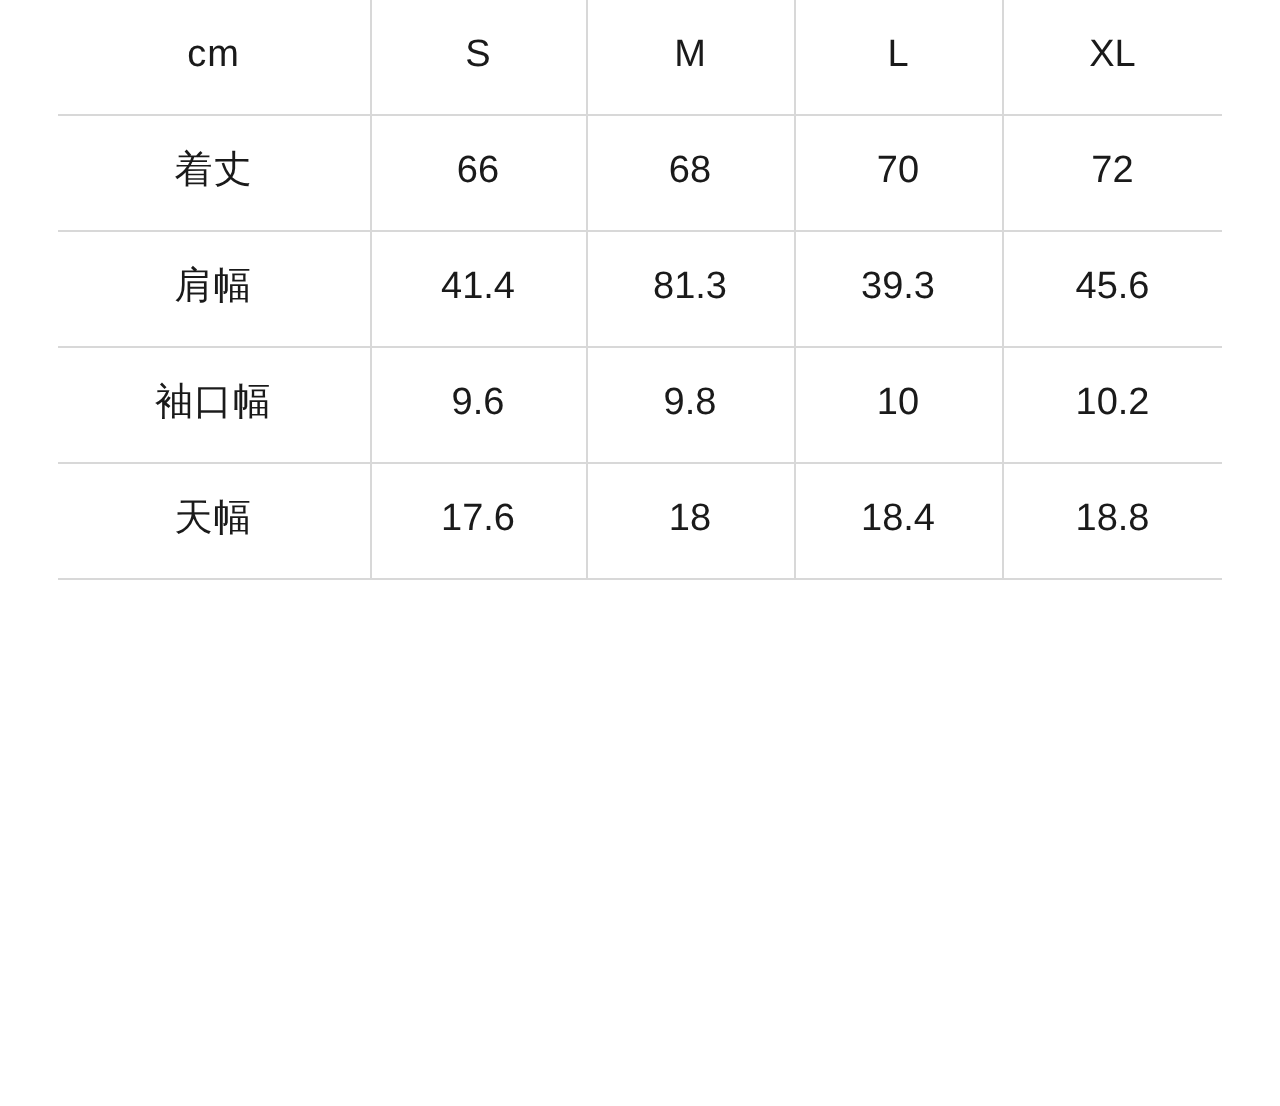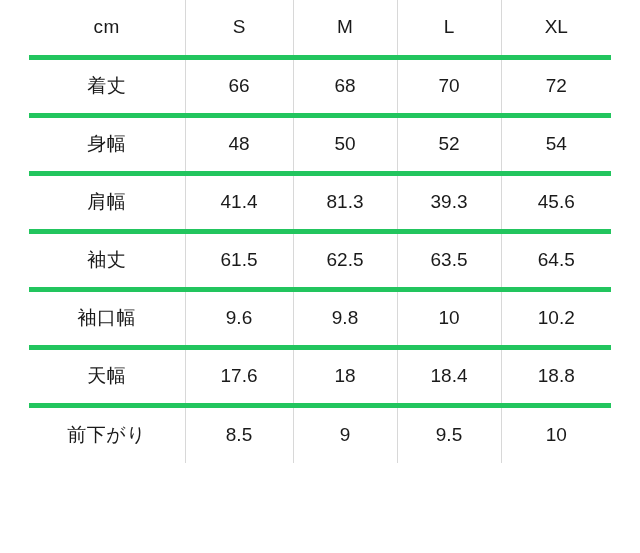"着丈" table.size-table th, table.size-table td { border-top: 5px solid #22c55e -> 1px solid #22c55e }
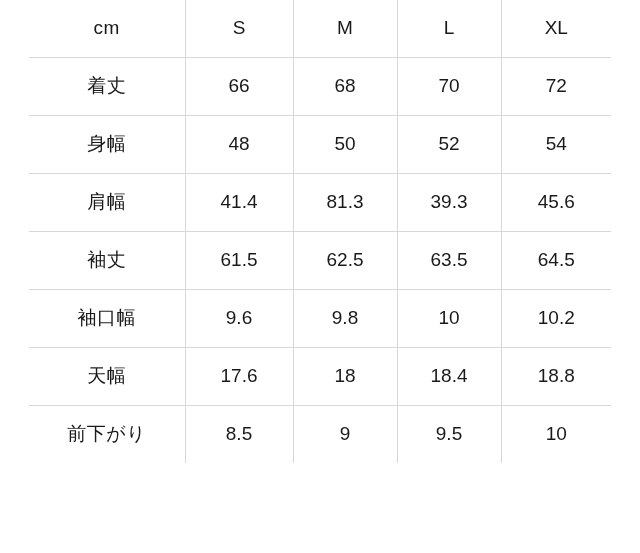"身幅" tr { html: <tr> <td>身幅</td> <td>48</td> <td>50</td> <td>52</td> <td>54</td> </tr> -> none }
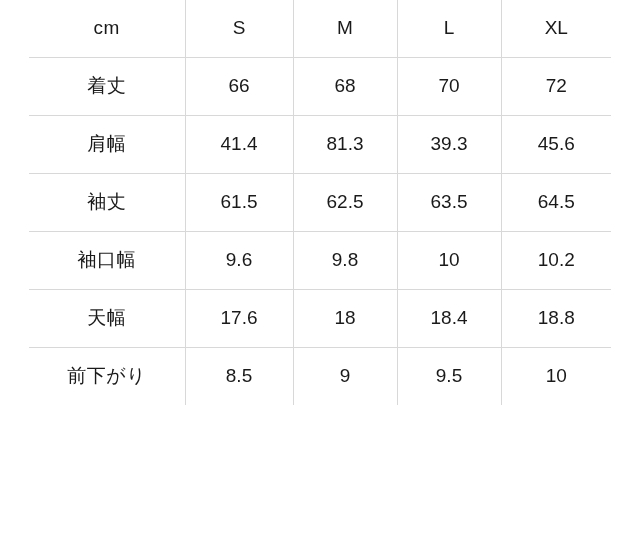"袖丈" tr { html: <tr> <td>袖丈</td> <td>61.5</td> <td>62.5</td> <td>63.5</td> <td>64.5</td> </tr> -> none }
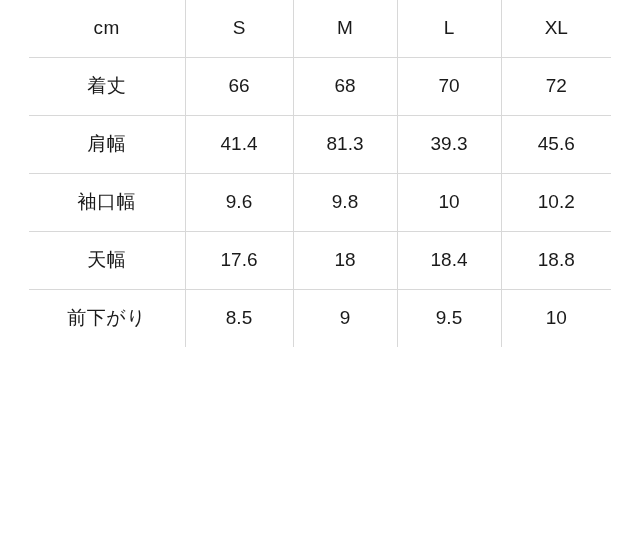"前下がり" tr.last-row { html: <tr> <td>前下がり</td> <td>8.5</td> <td>9</td> <td>9.5</td> <td>10</td> </tr> -> none }
